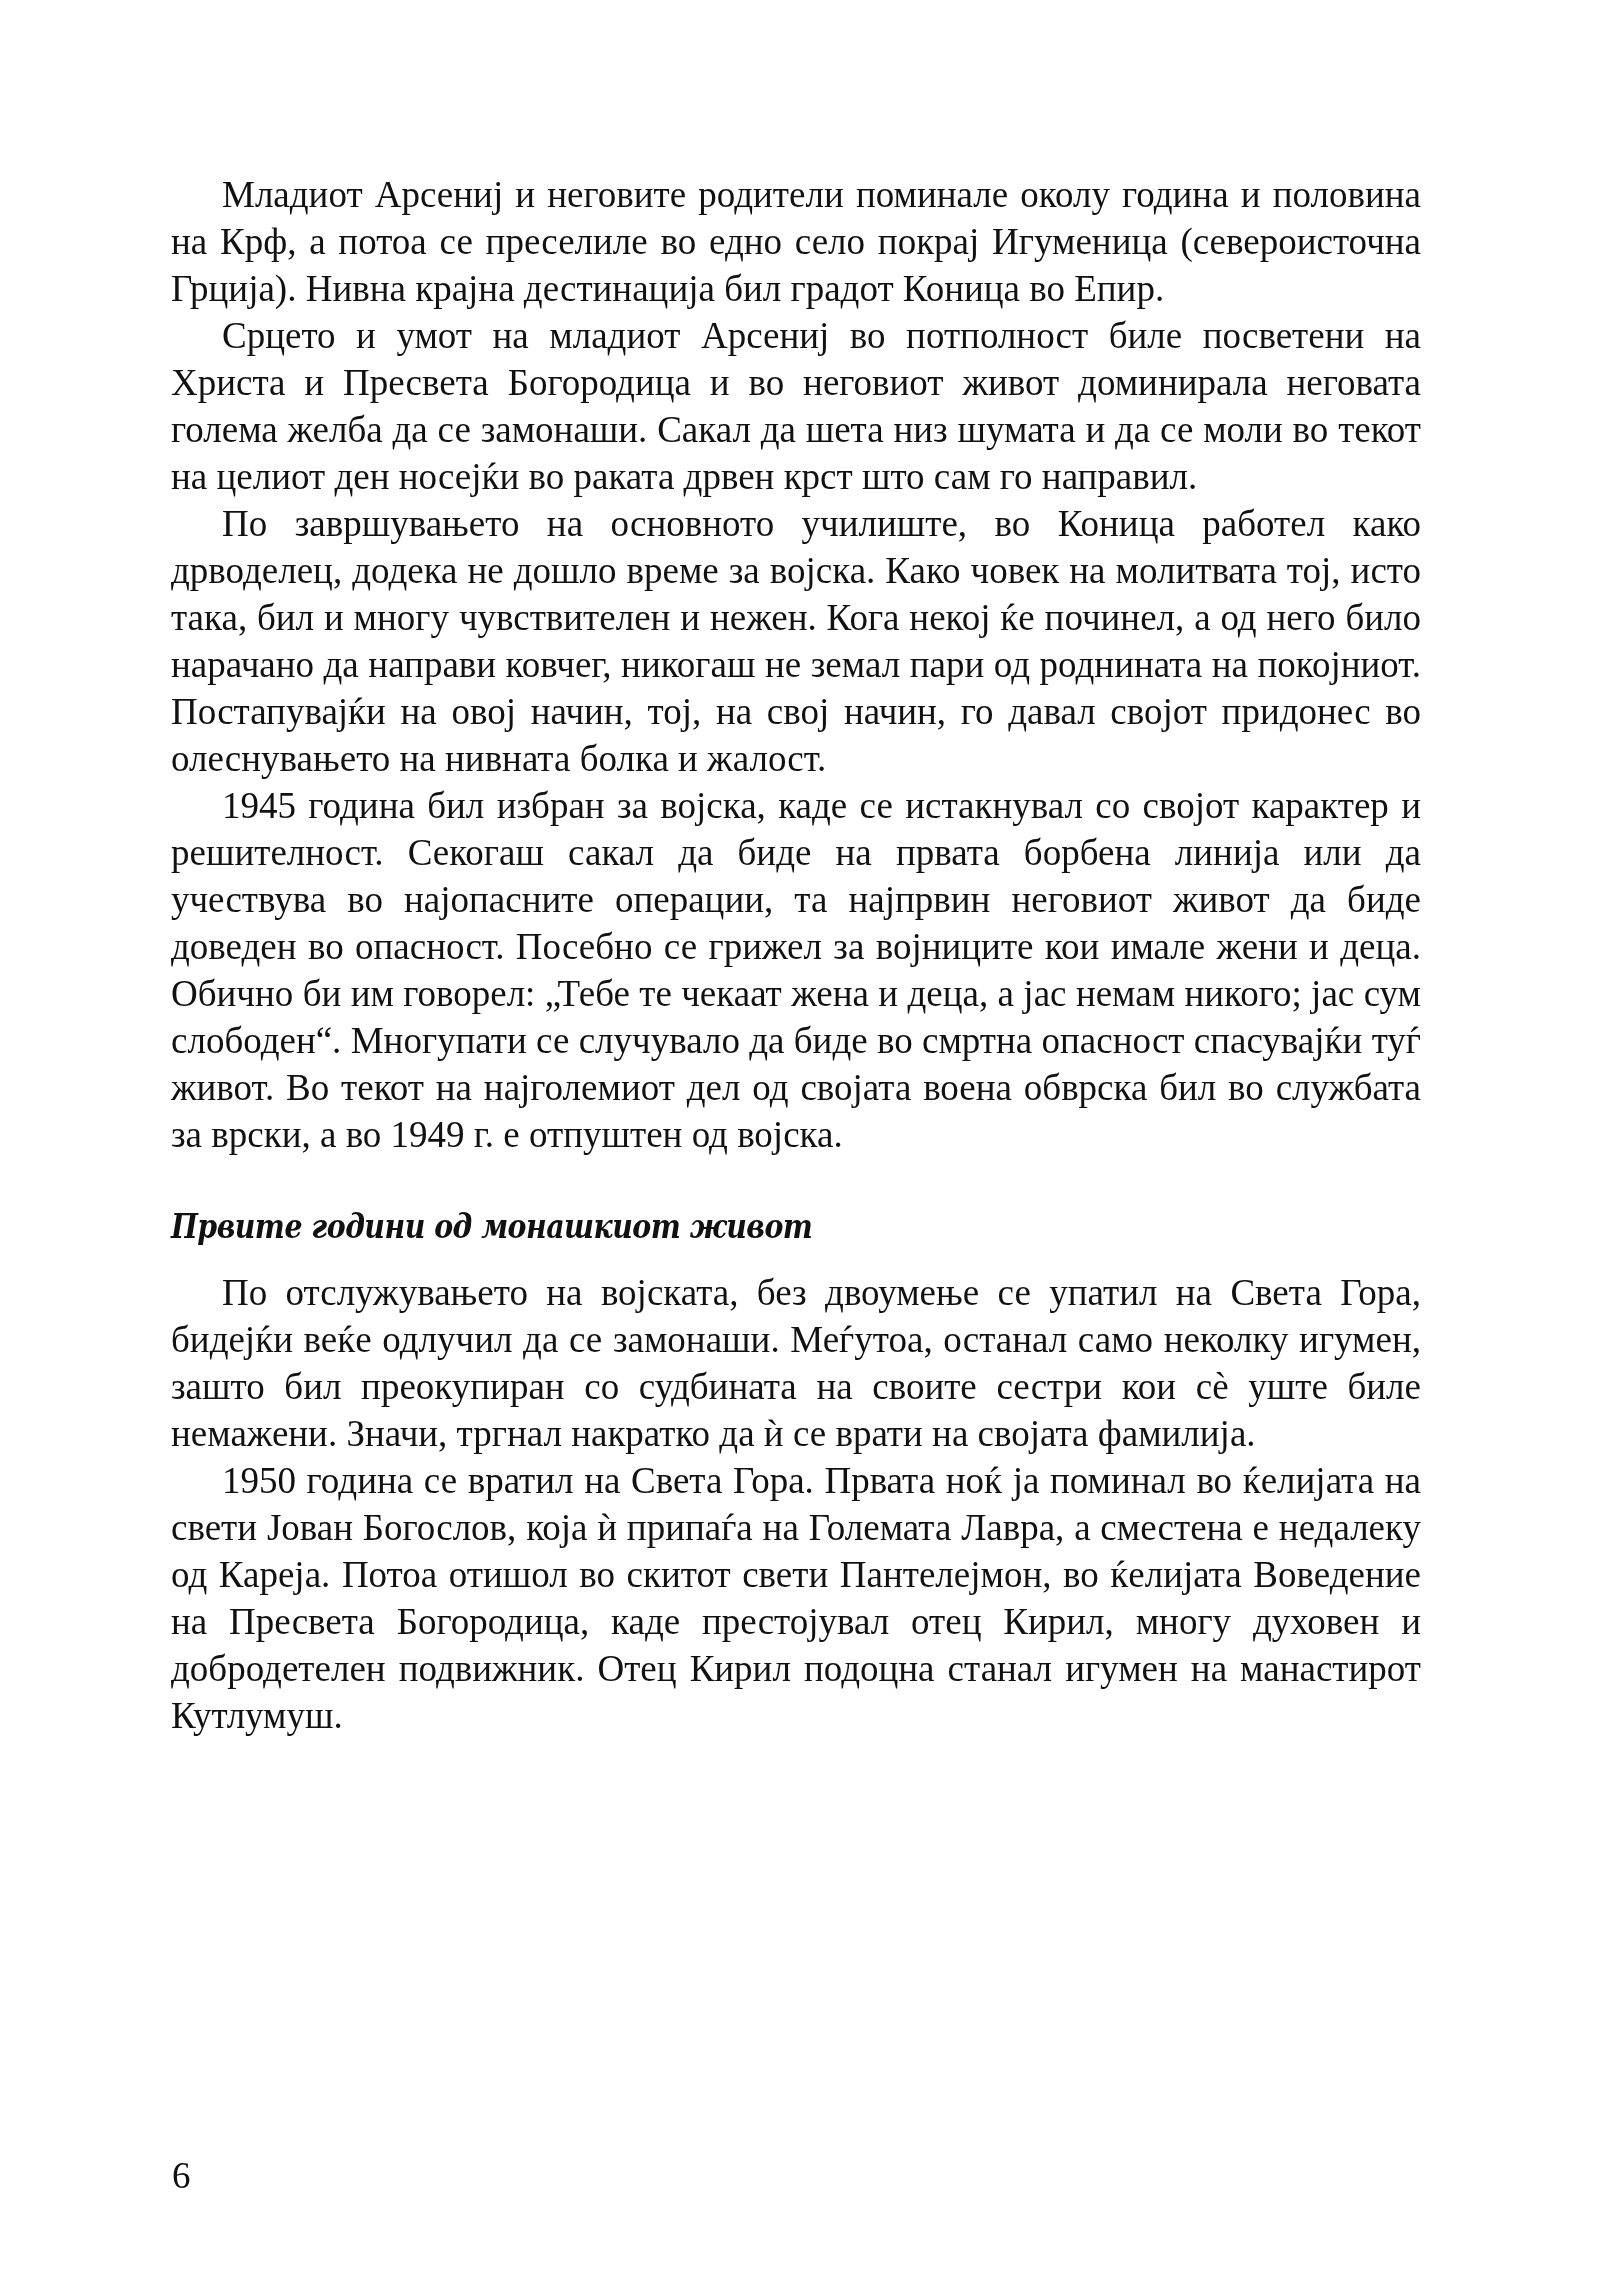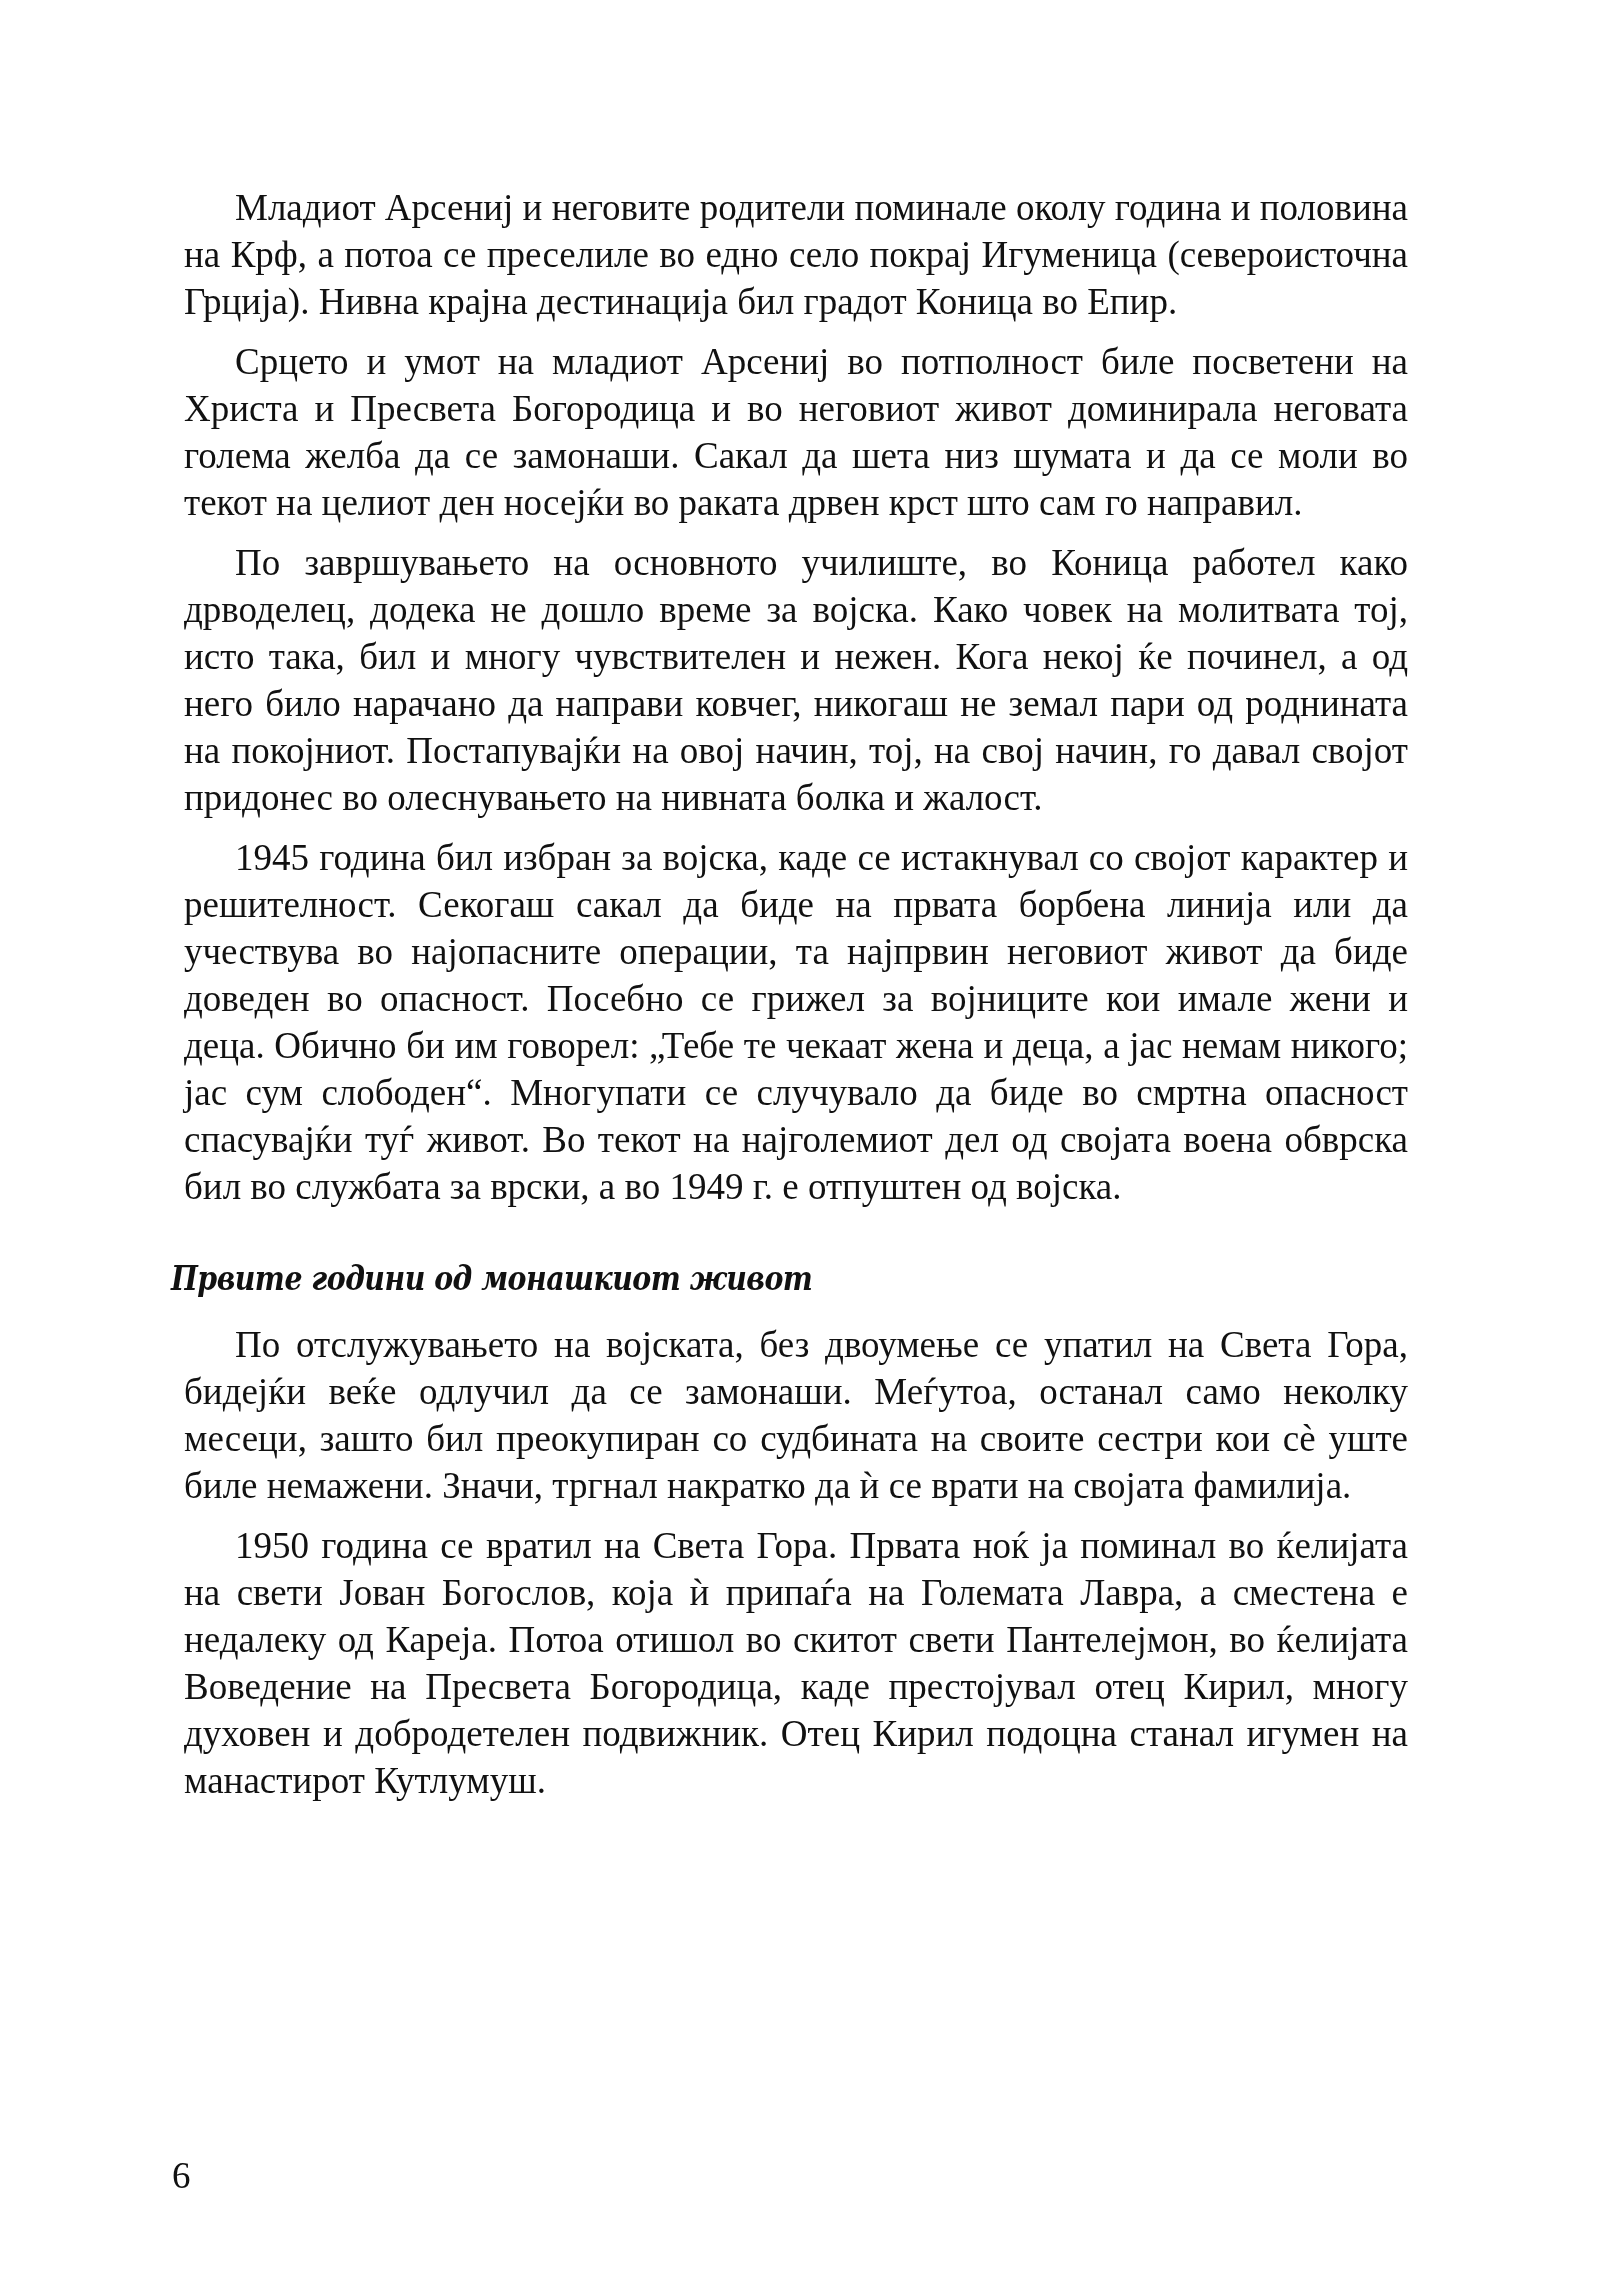"Младиот Арсениј и неговите родители" .para { margin: 13px -> 0 }
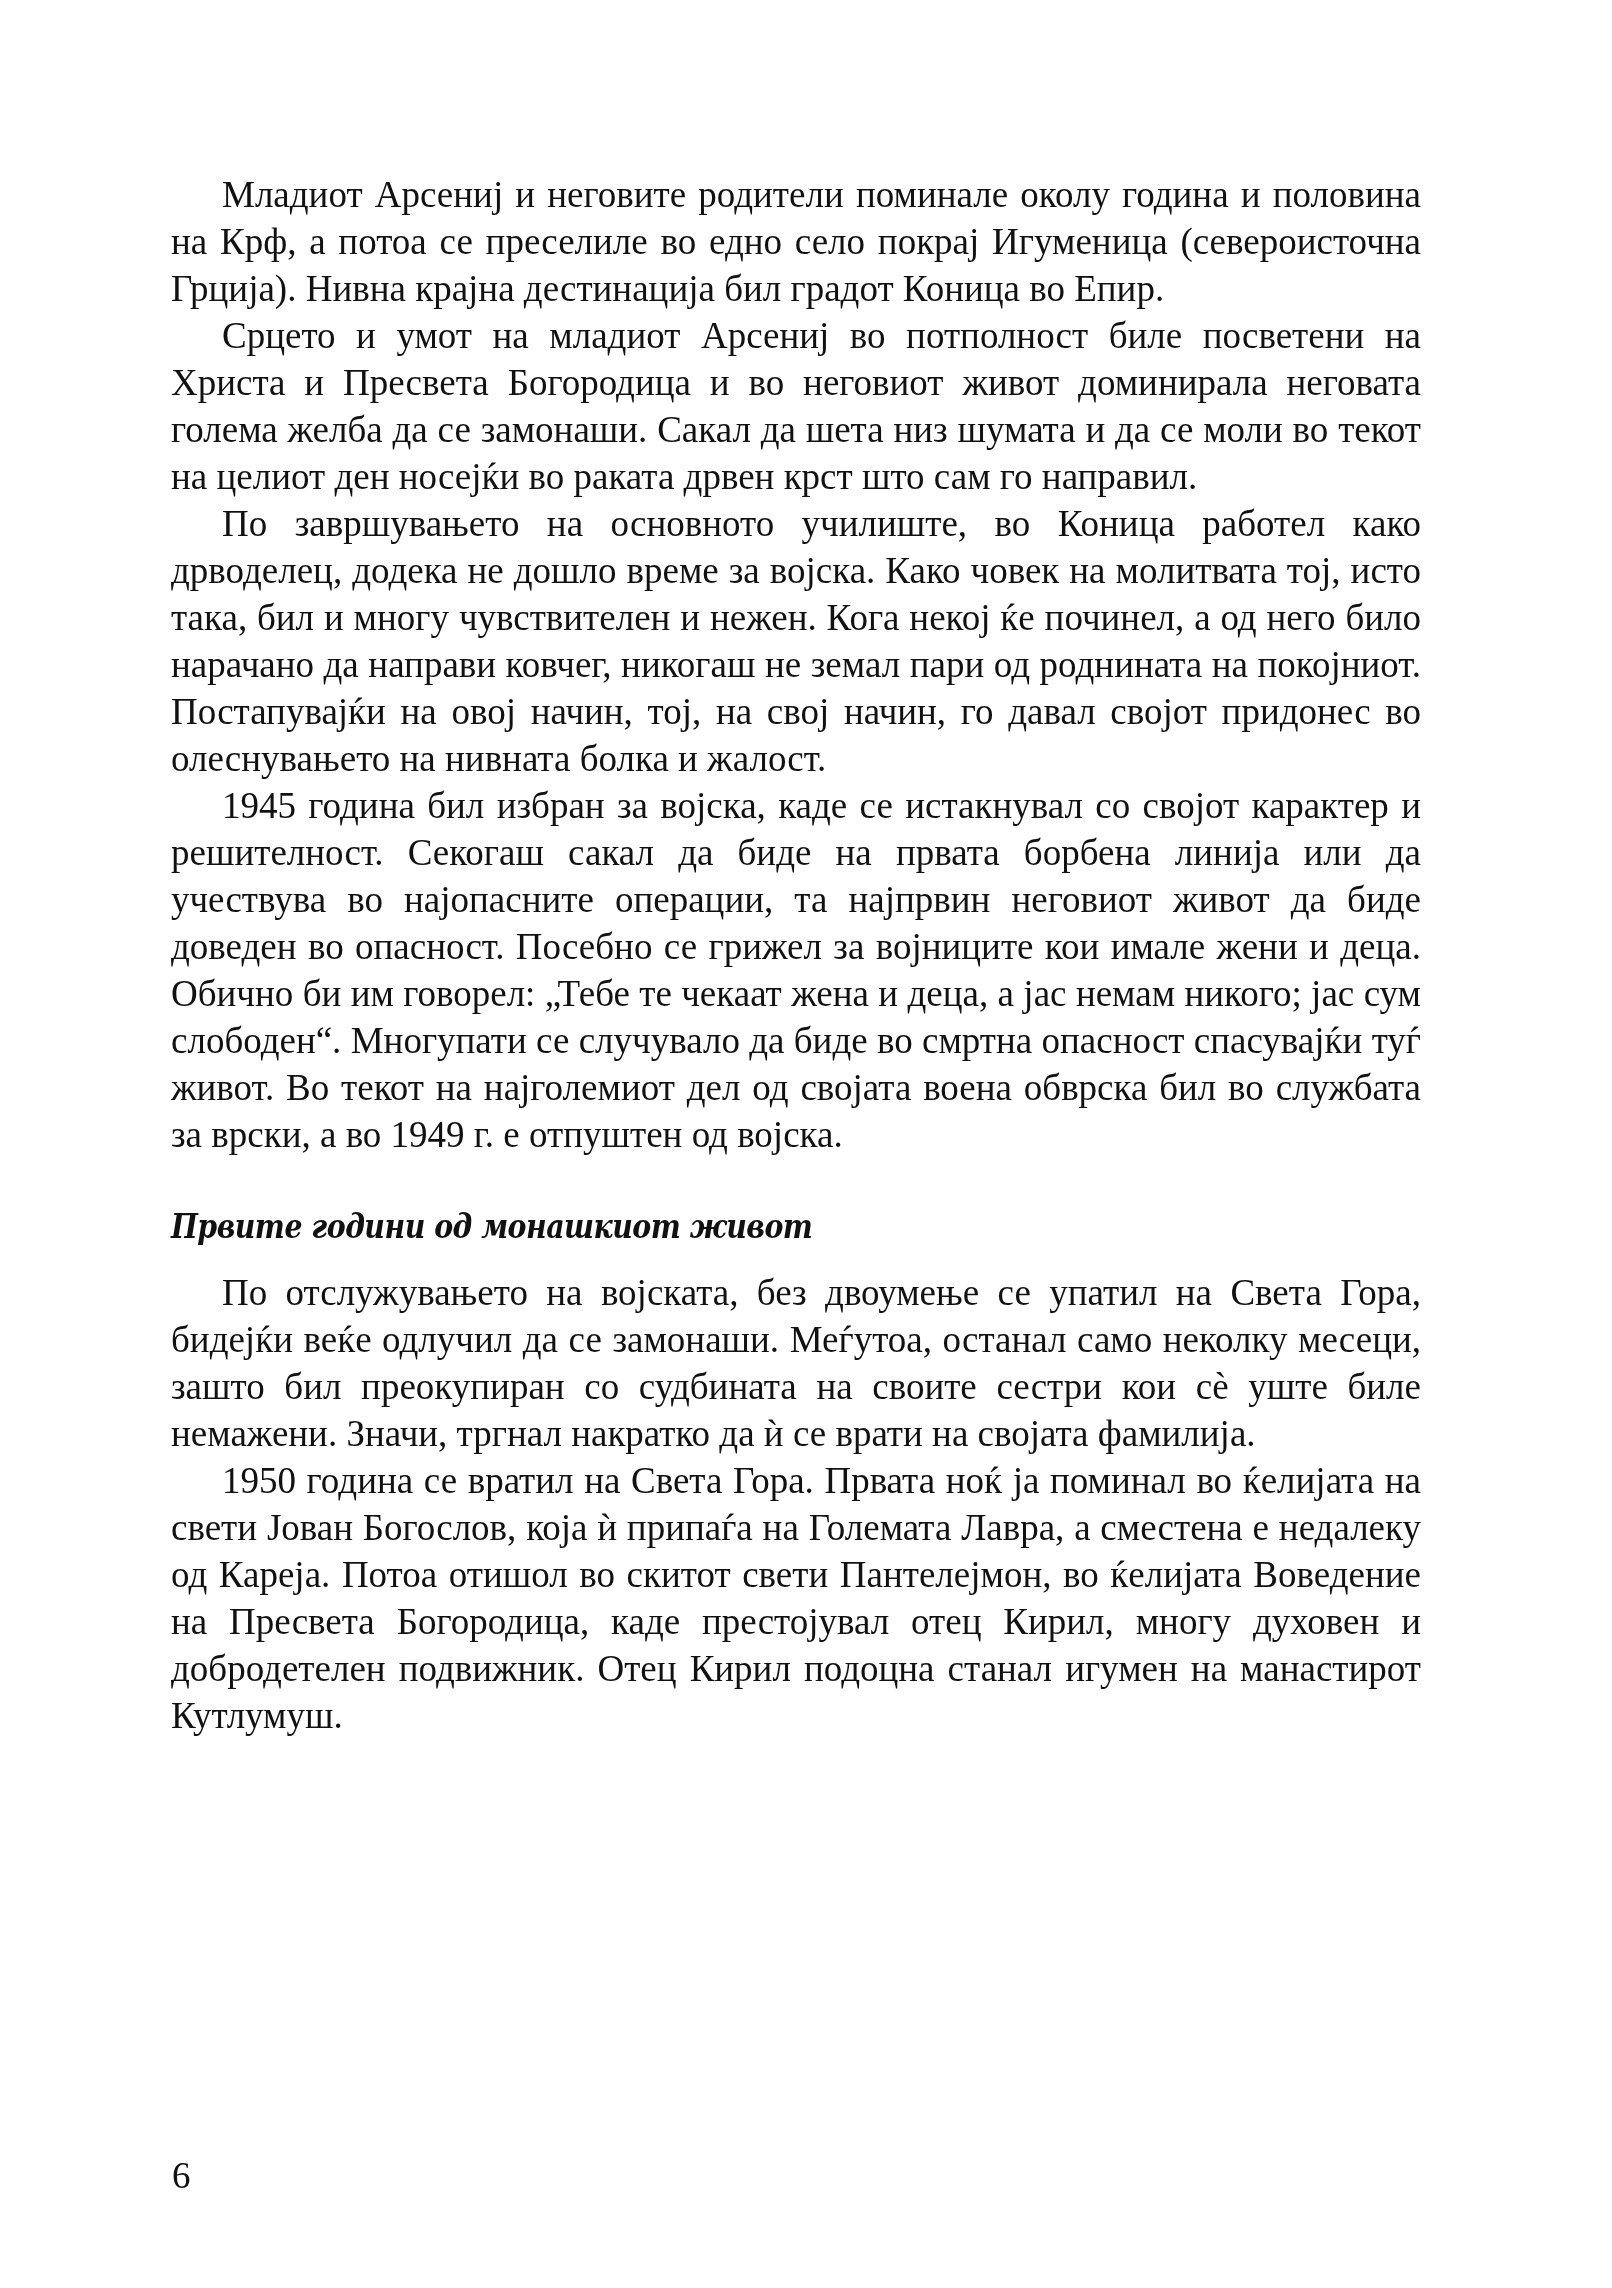"По отслужувањето на војската, без" p.para { text: месеци -> игумен }
